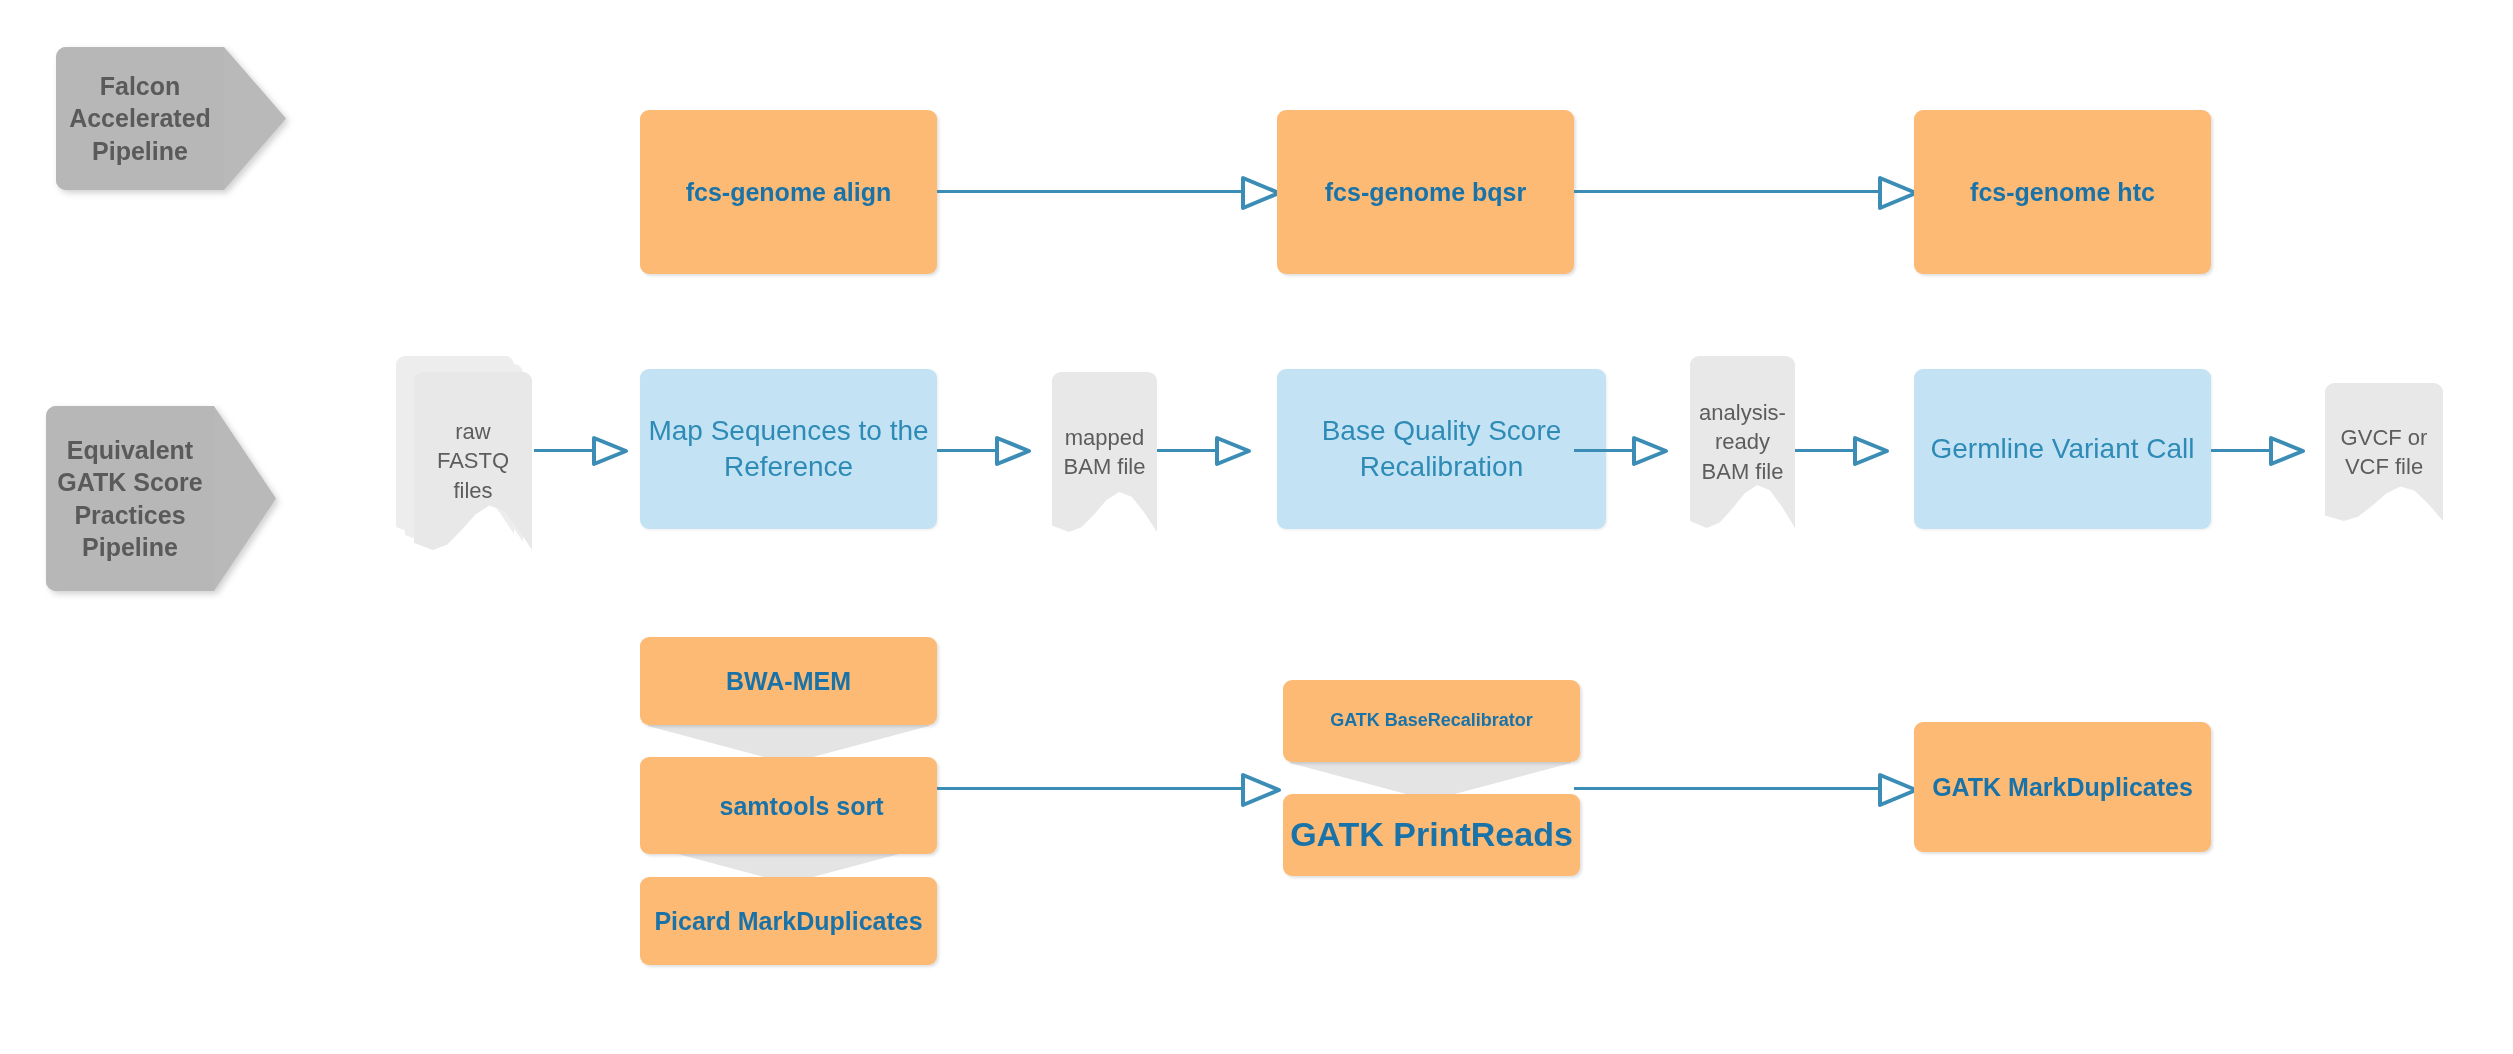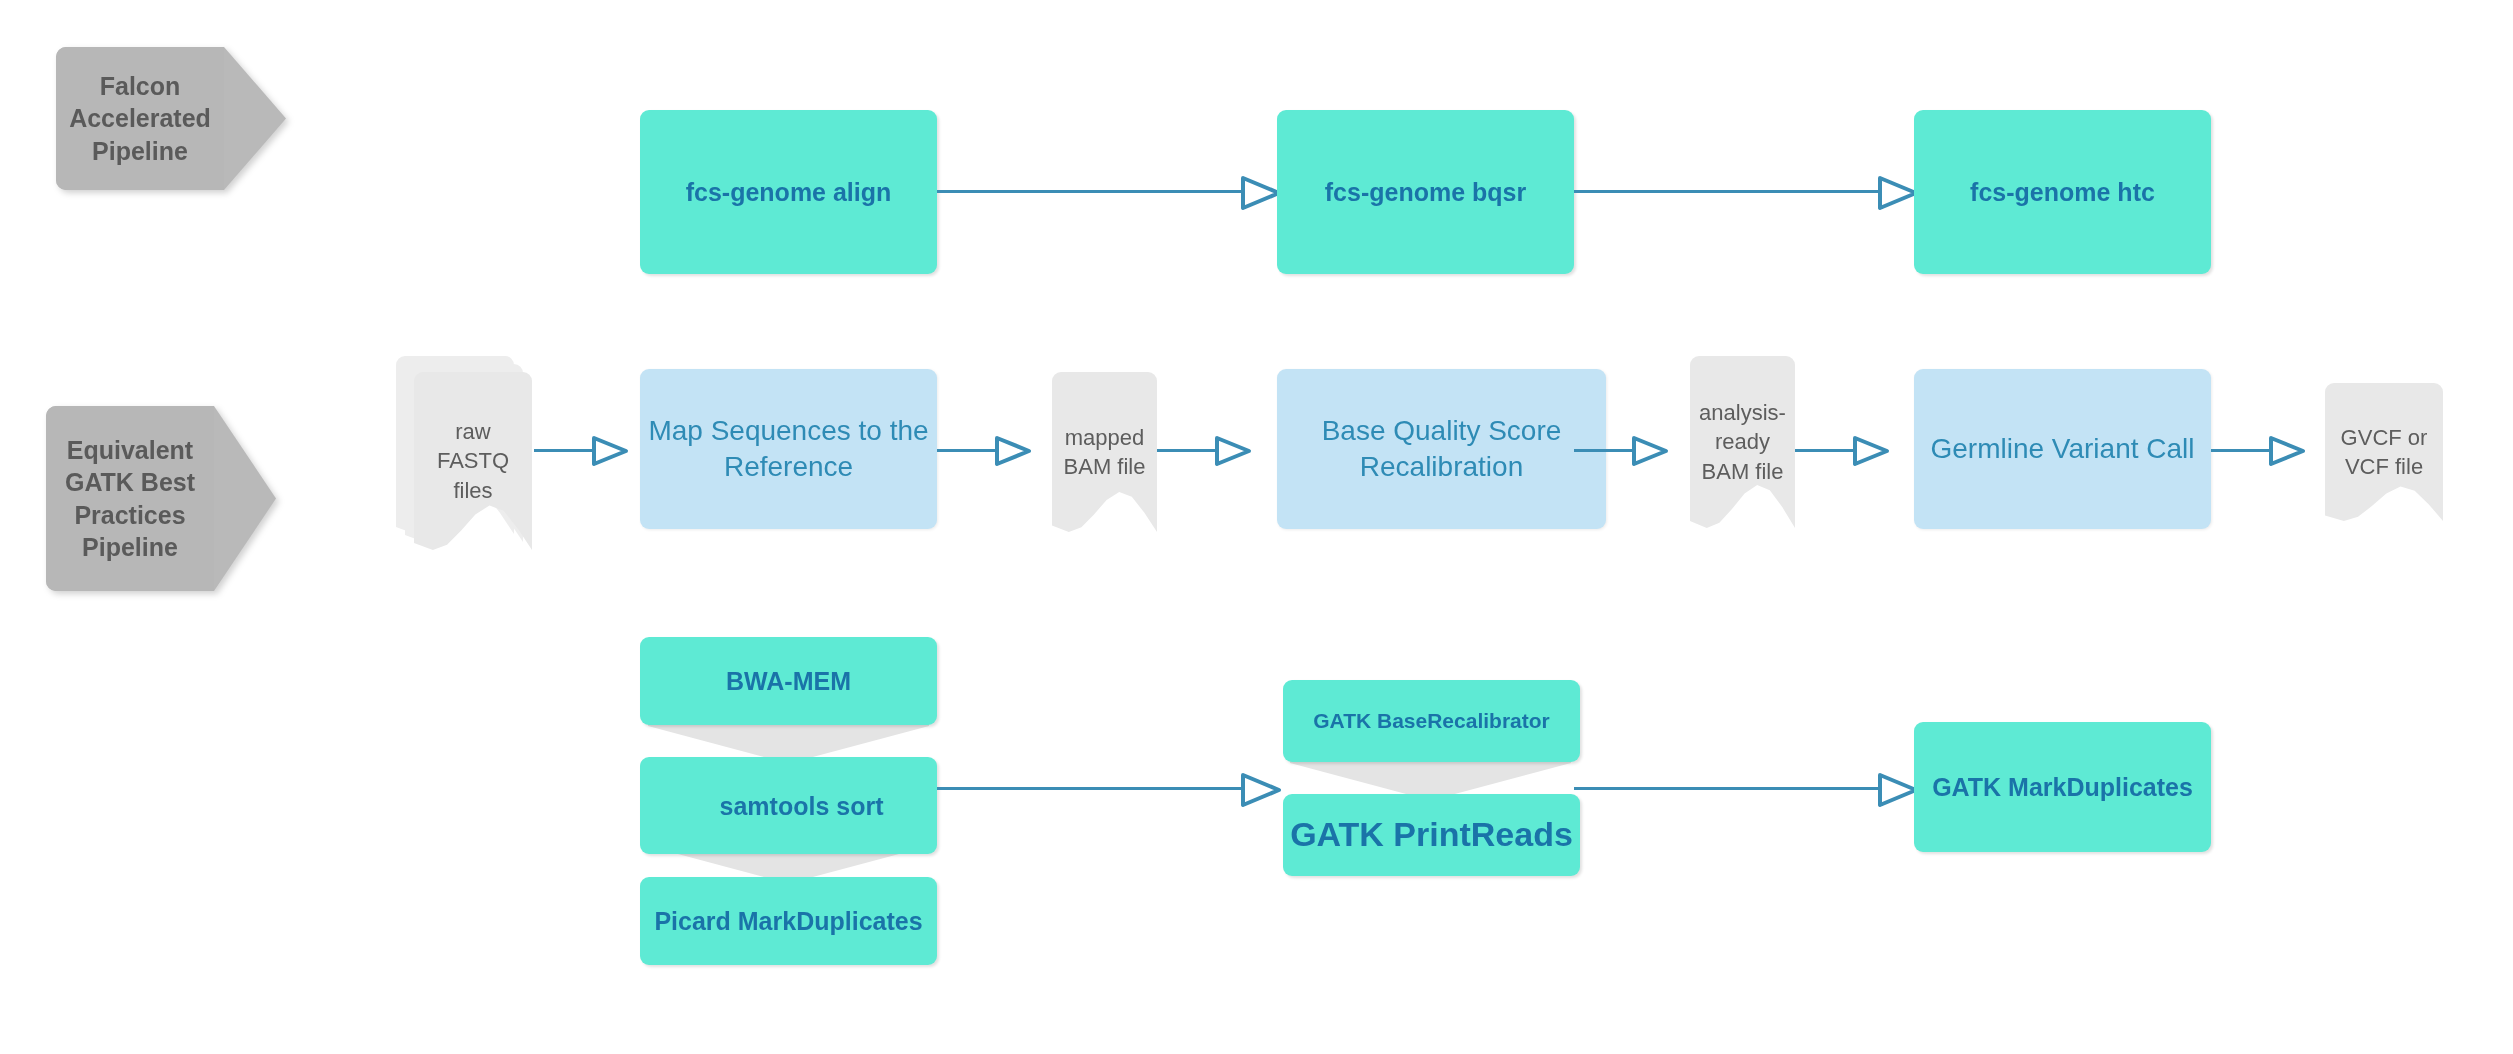"fcs-genome align" .blue-mid { background: #5eead4 -> #fdba74 }
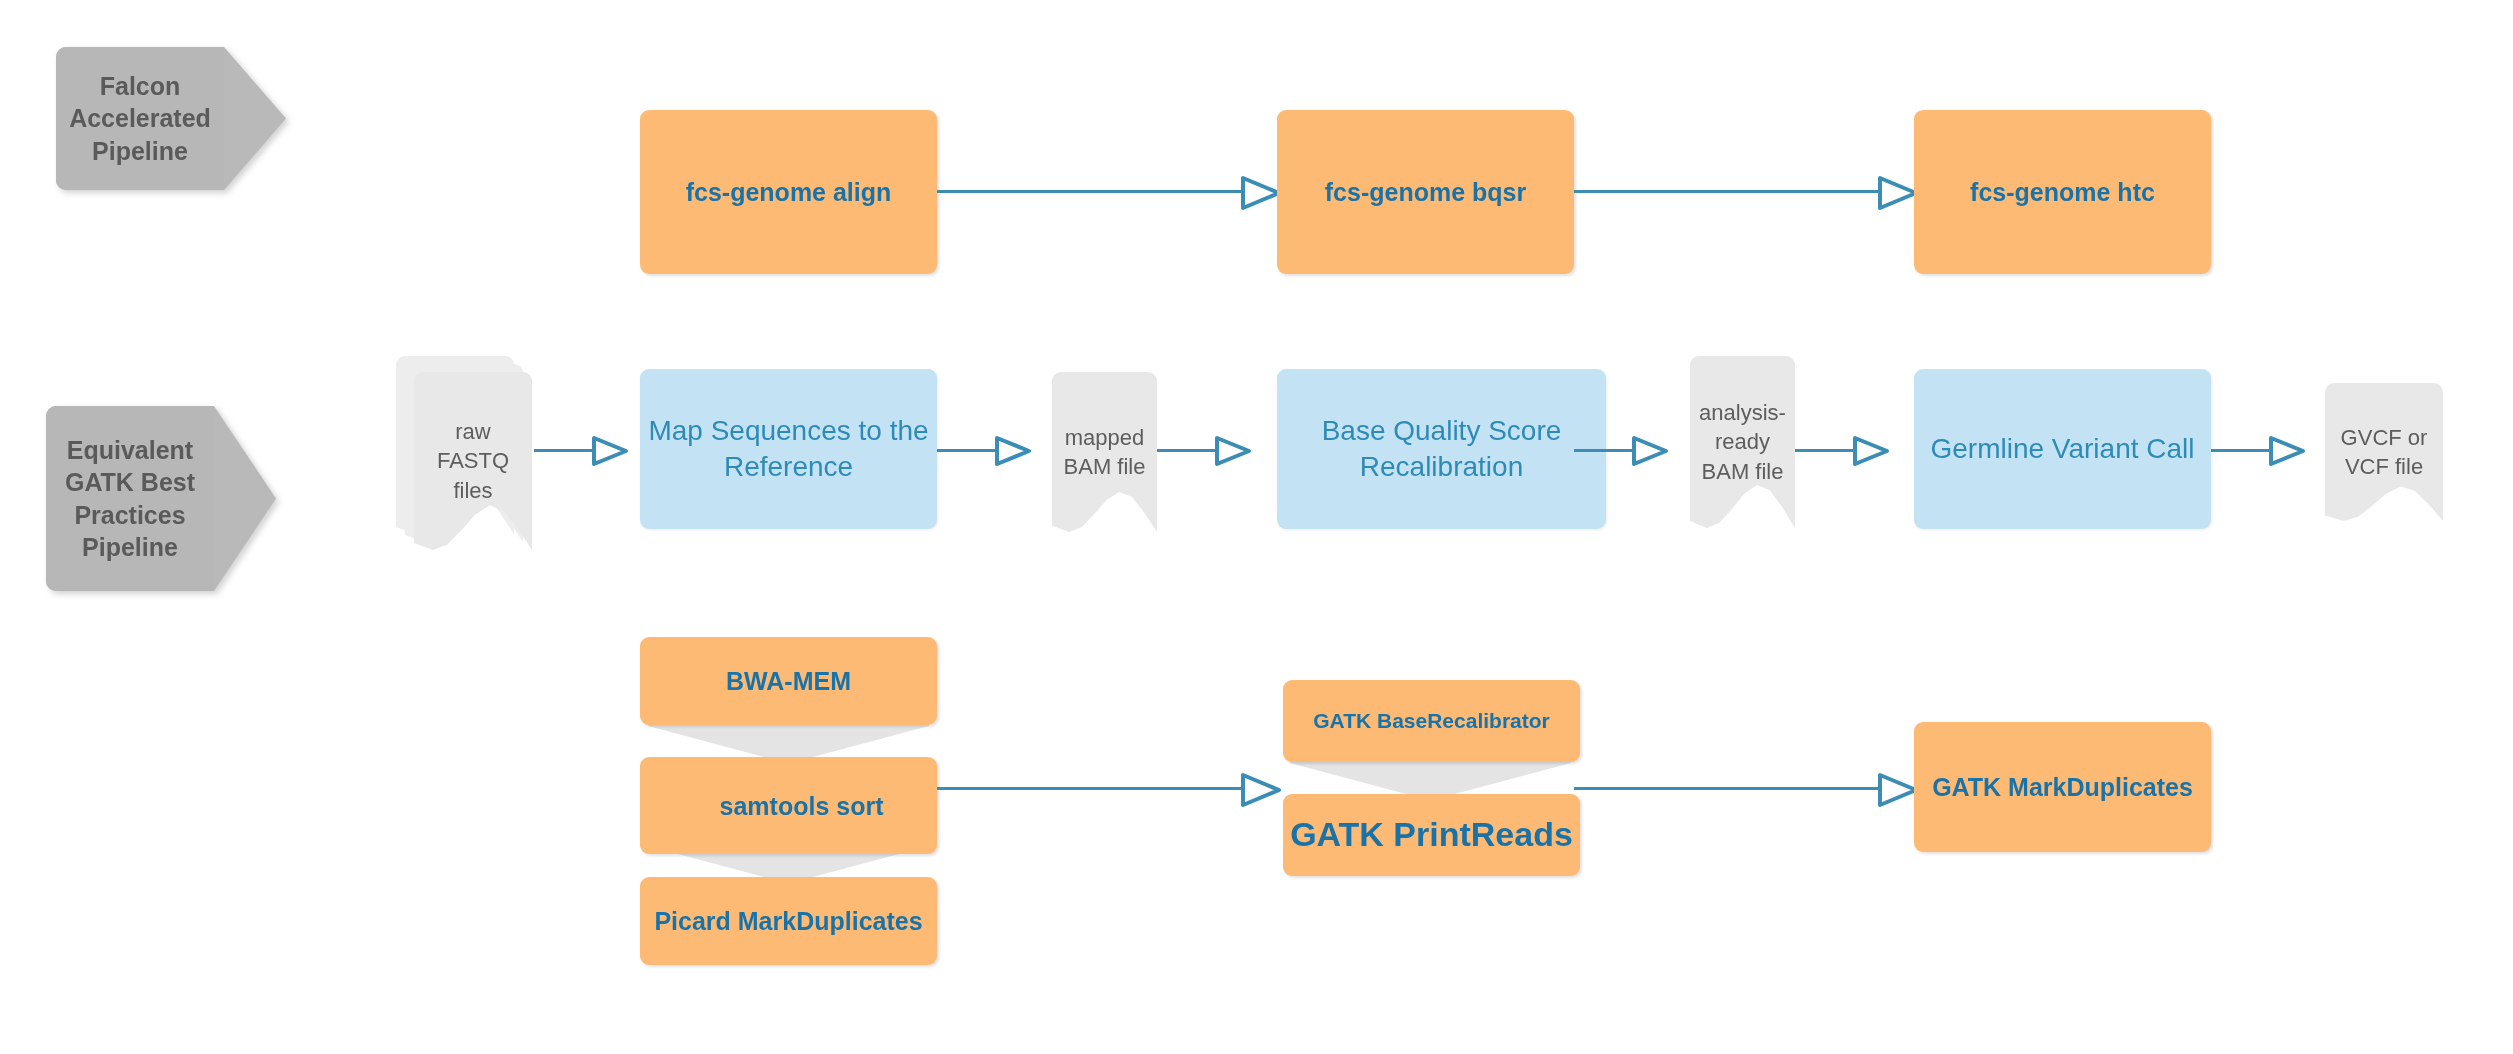"Equivalent GATK Best Practices Pipeline" div.bandtxt { text: Best -> Score }
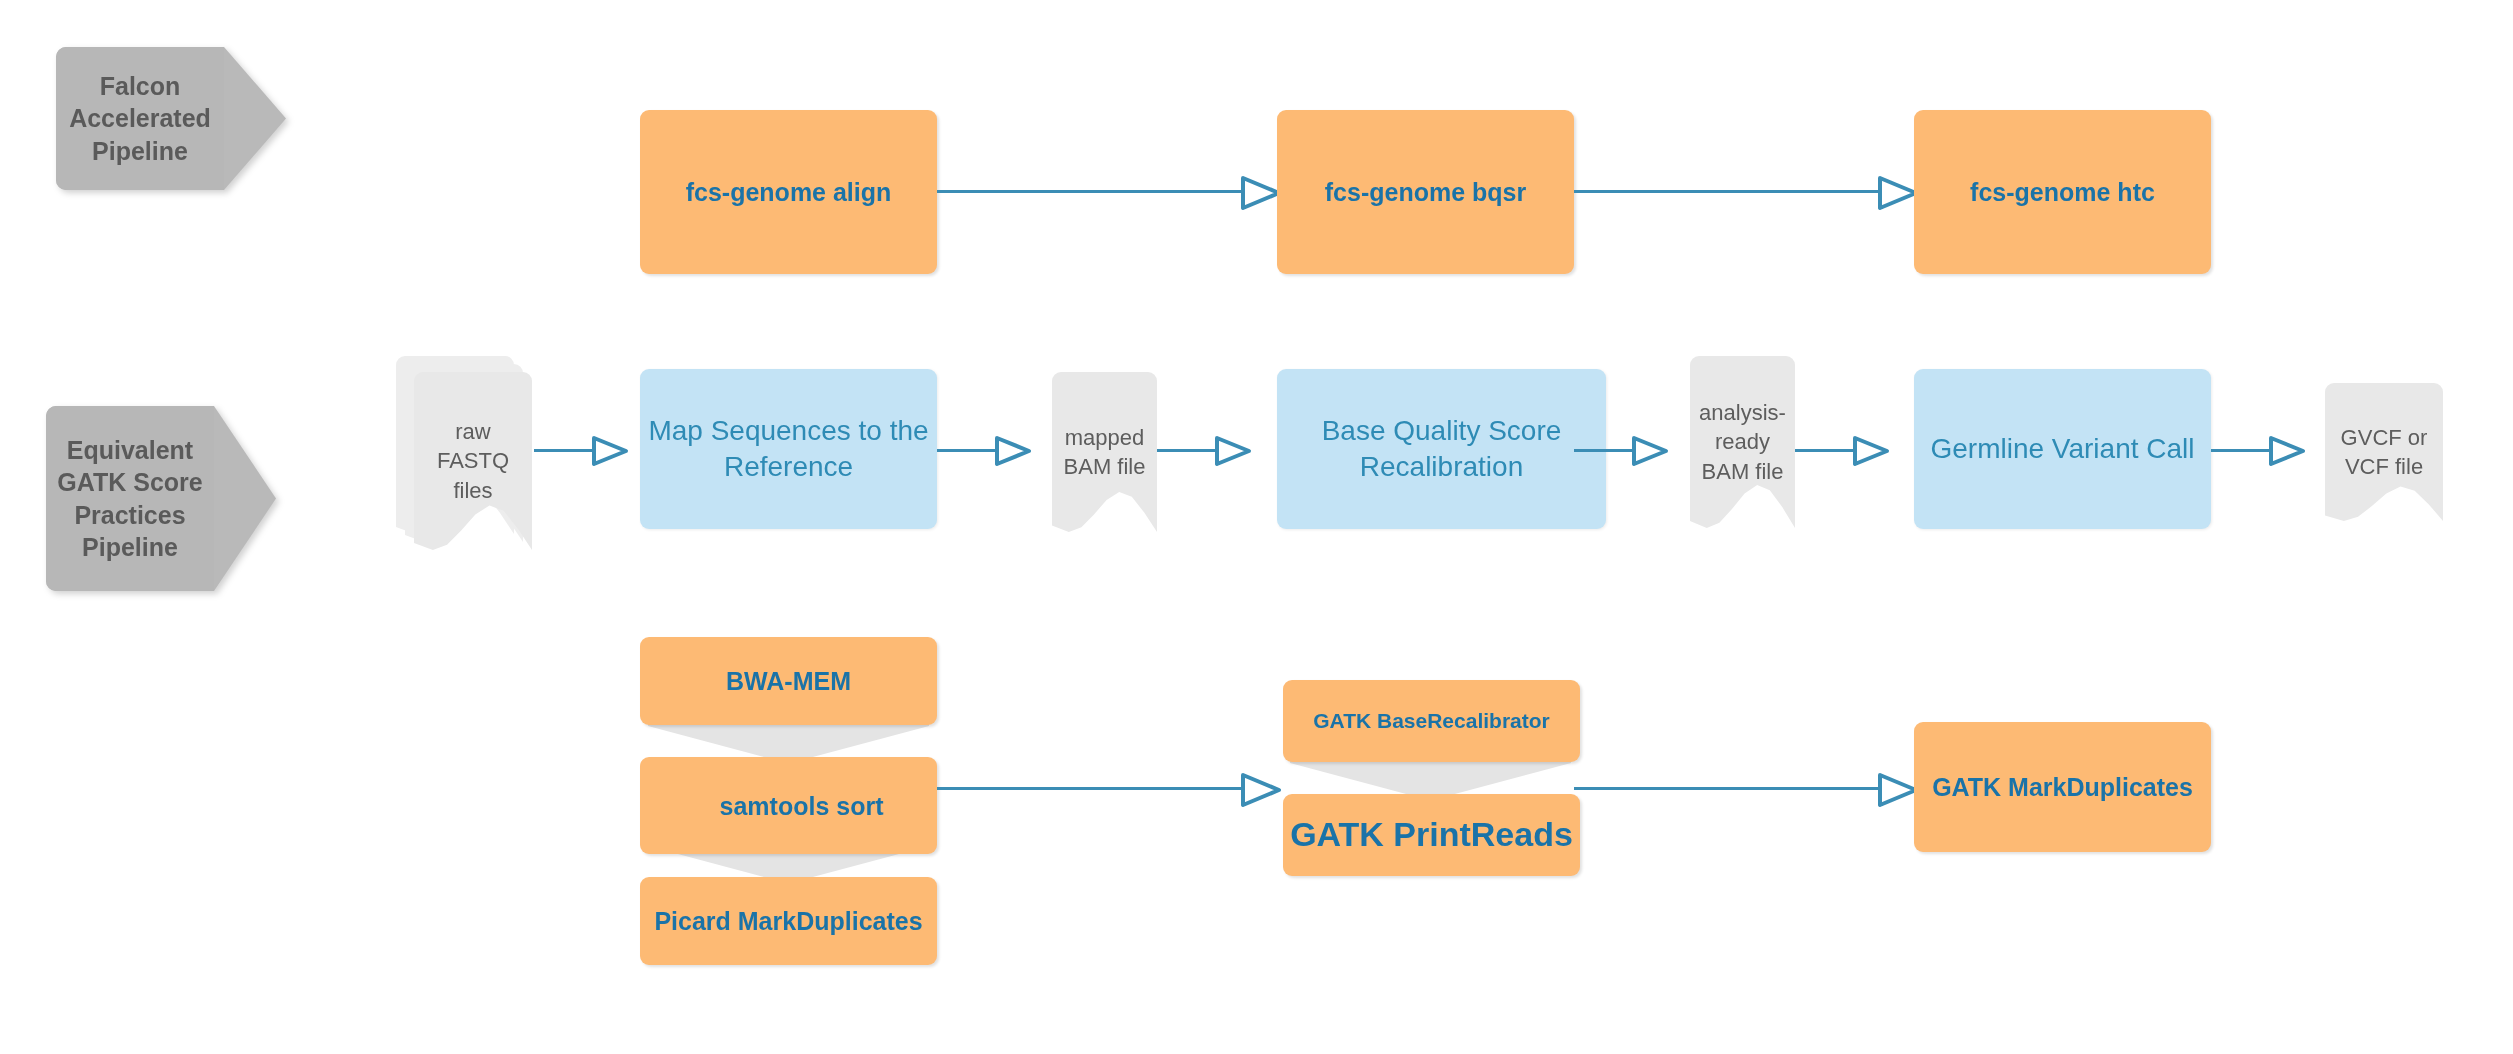"GATK BaseRecalibrator" div.node { font-size: 21px -> 18px }
